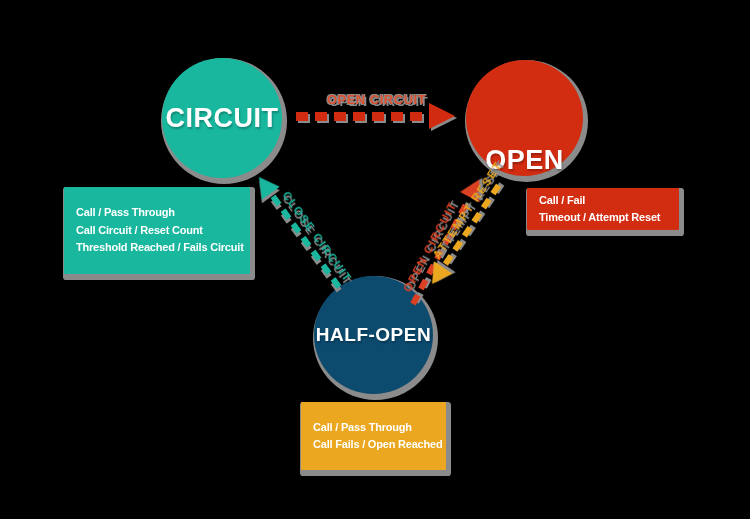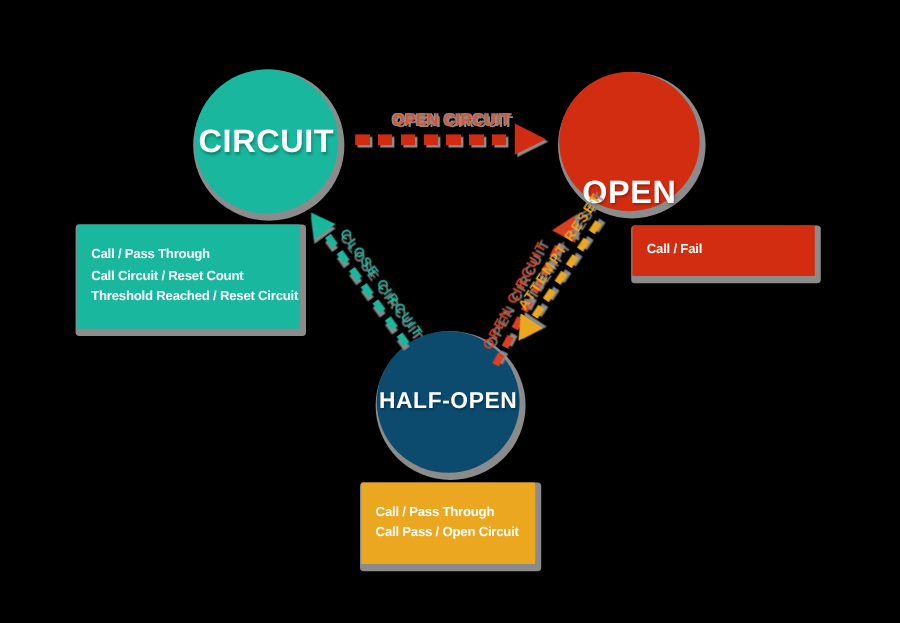"Timeout / Attempt Reset" div { html: none -> <div>Timeout / Attempt Reset</div> }
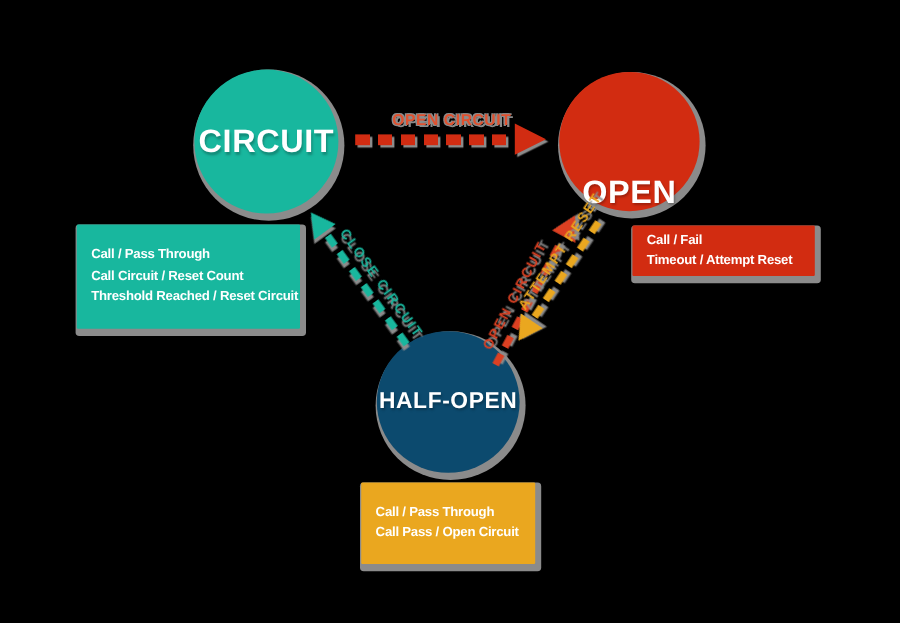"Threshold Reached / Reset Circuit" div { text: Reset -> Fails }
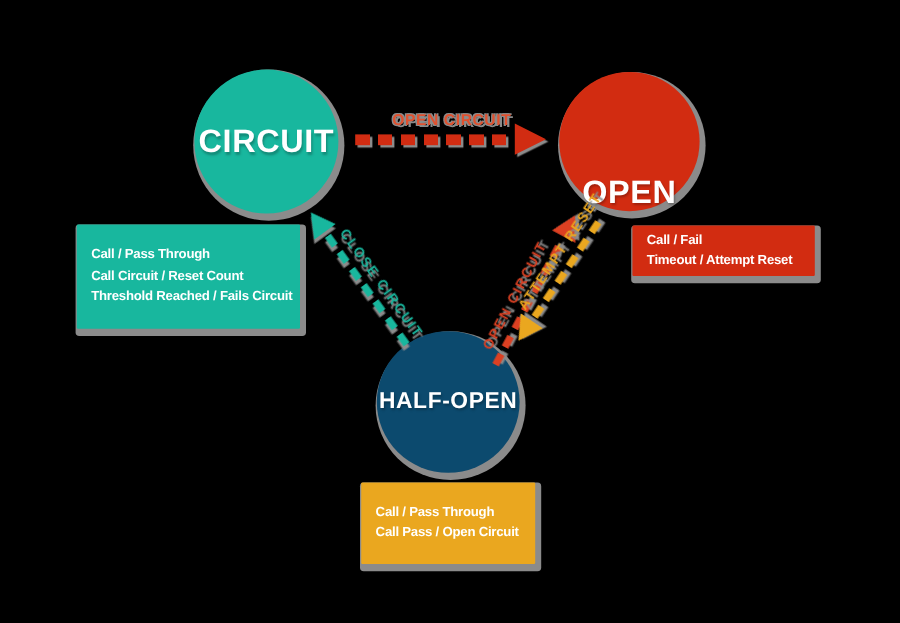"Call Pass / Open Circuit" div { text: Pass / Open Circuit -> Fails / Open Reached }
